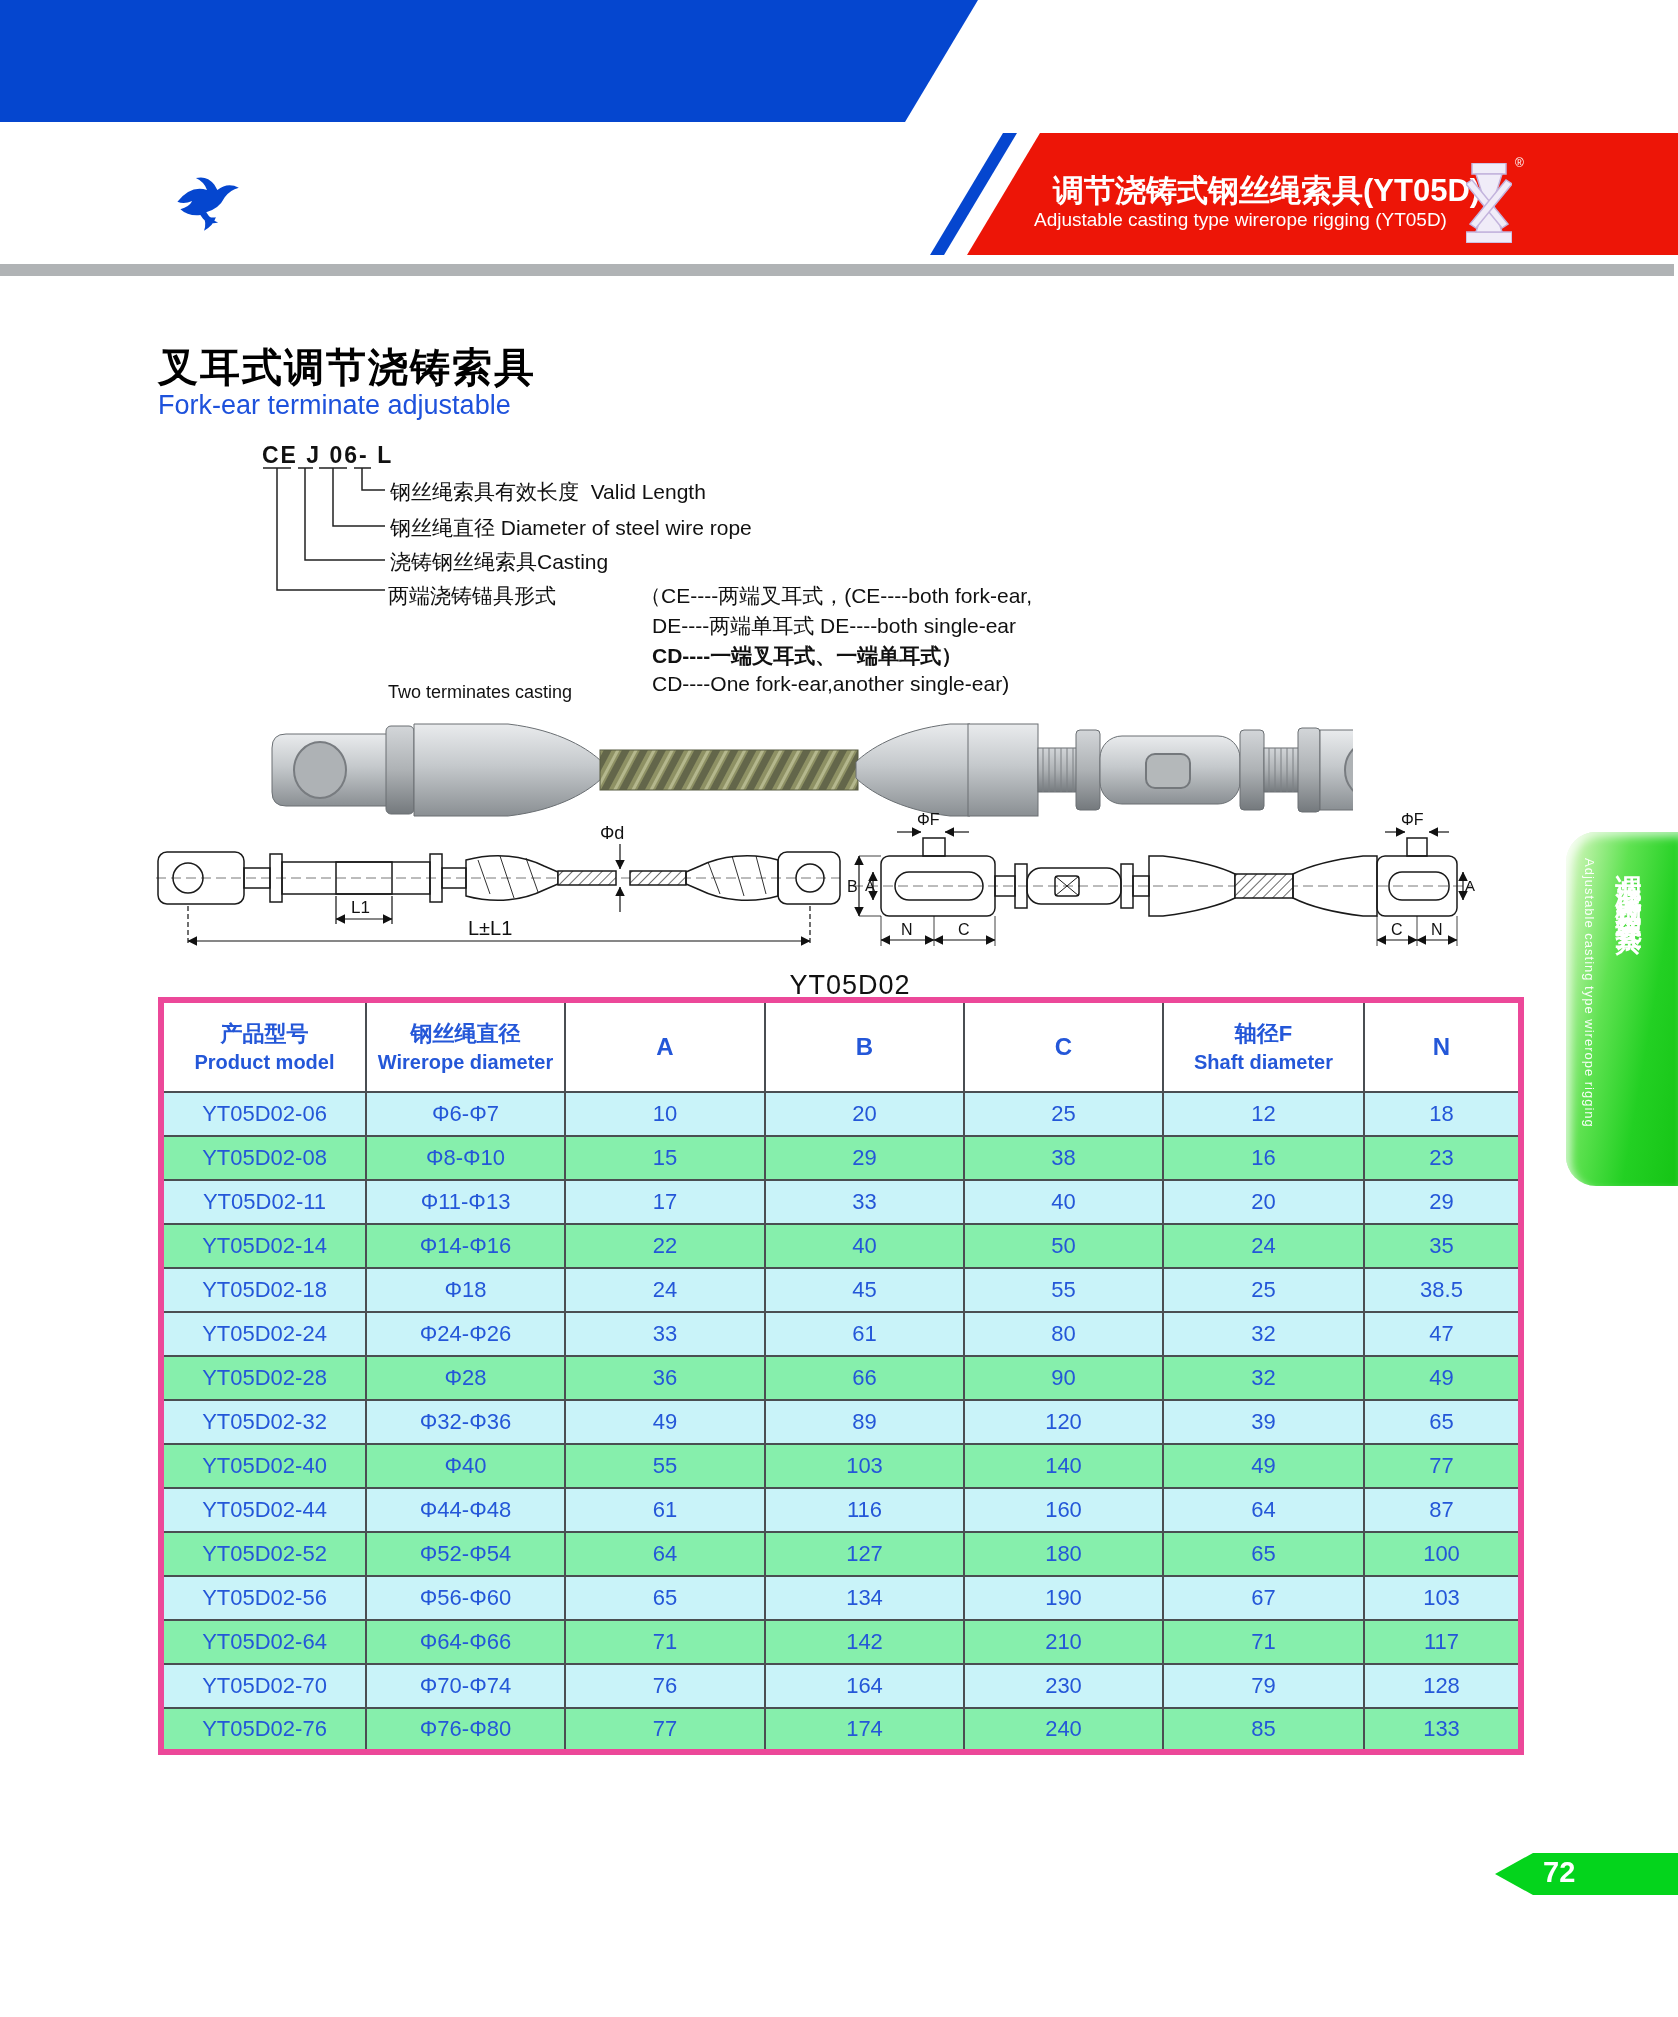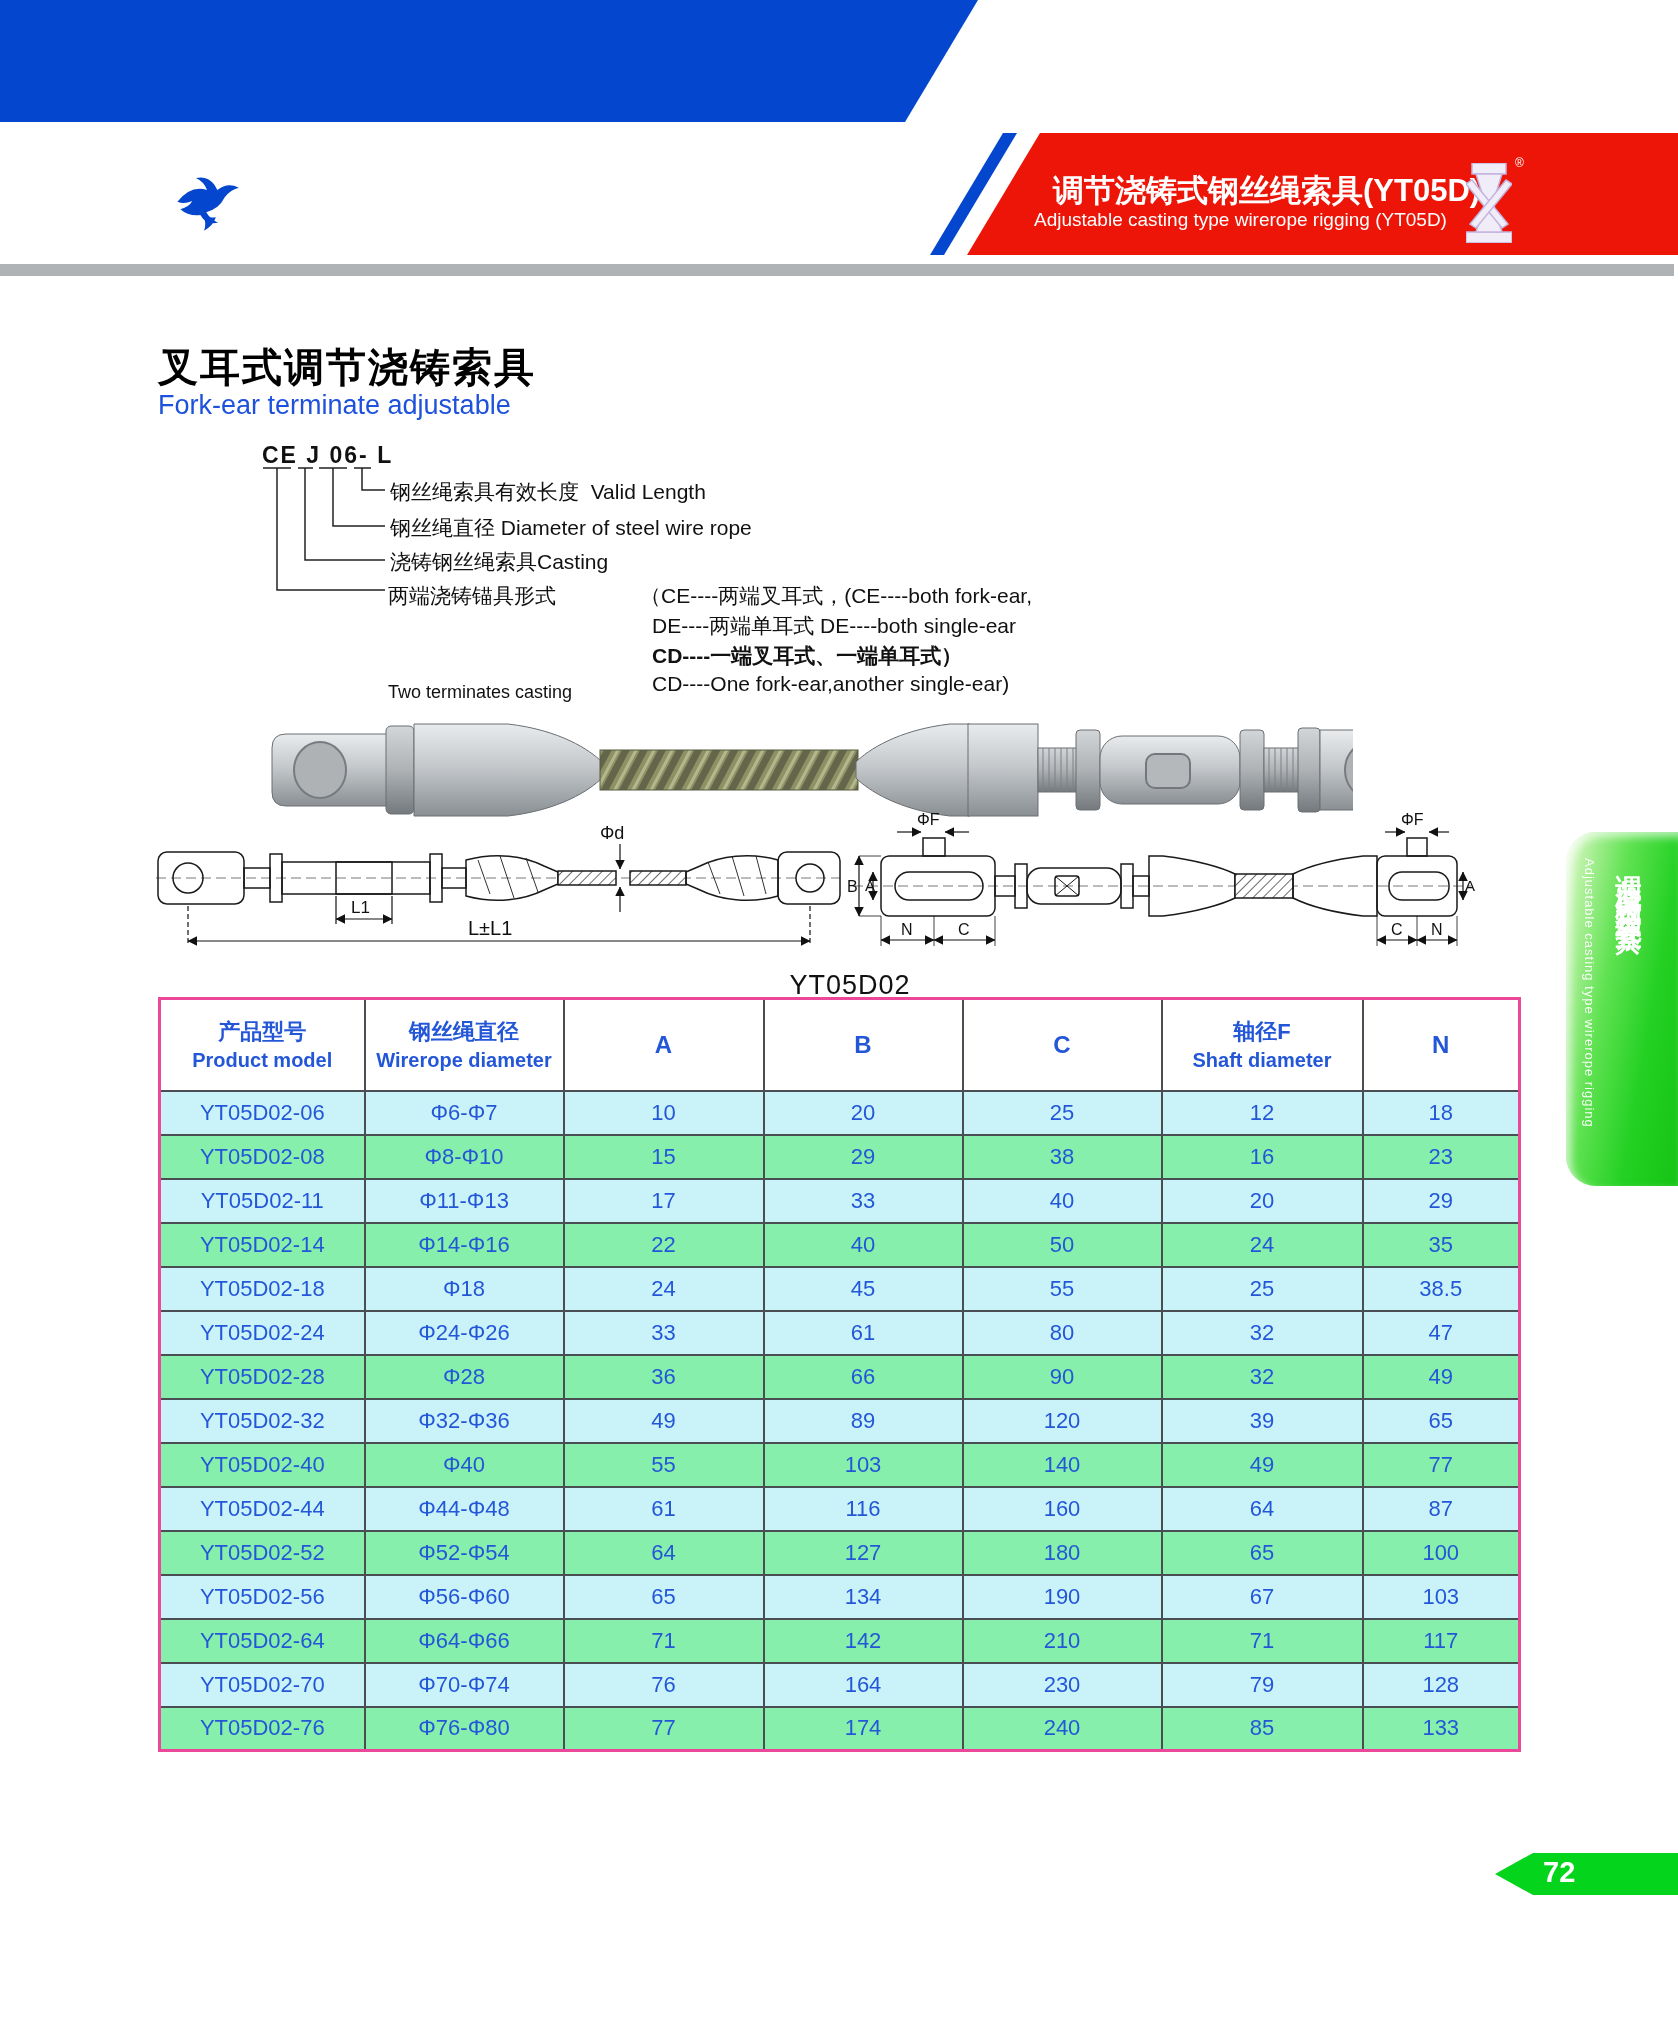"产品型号" table.spec { border: 3px solid #ec4899 -> 6px solid #ec4899 }
